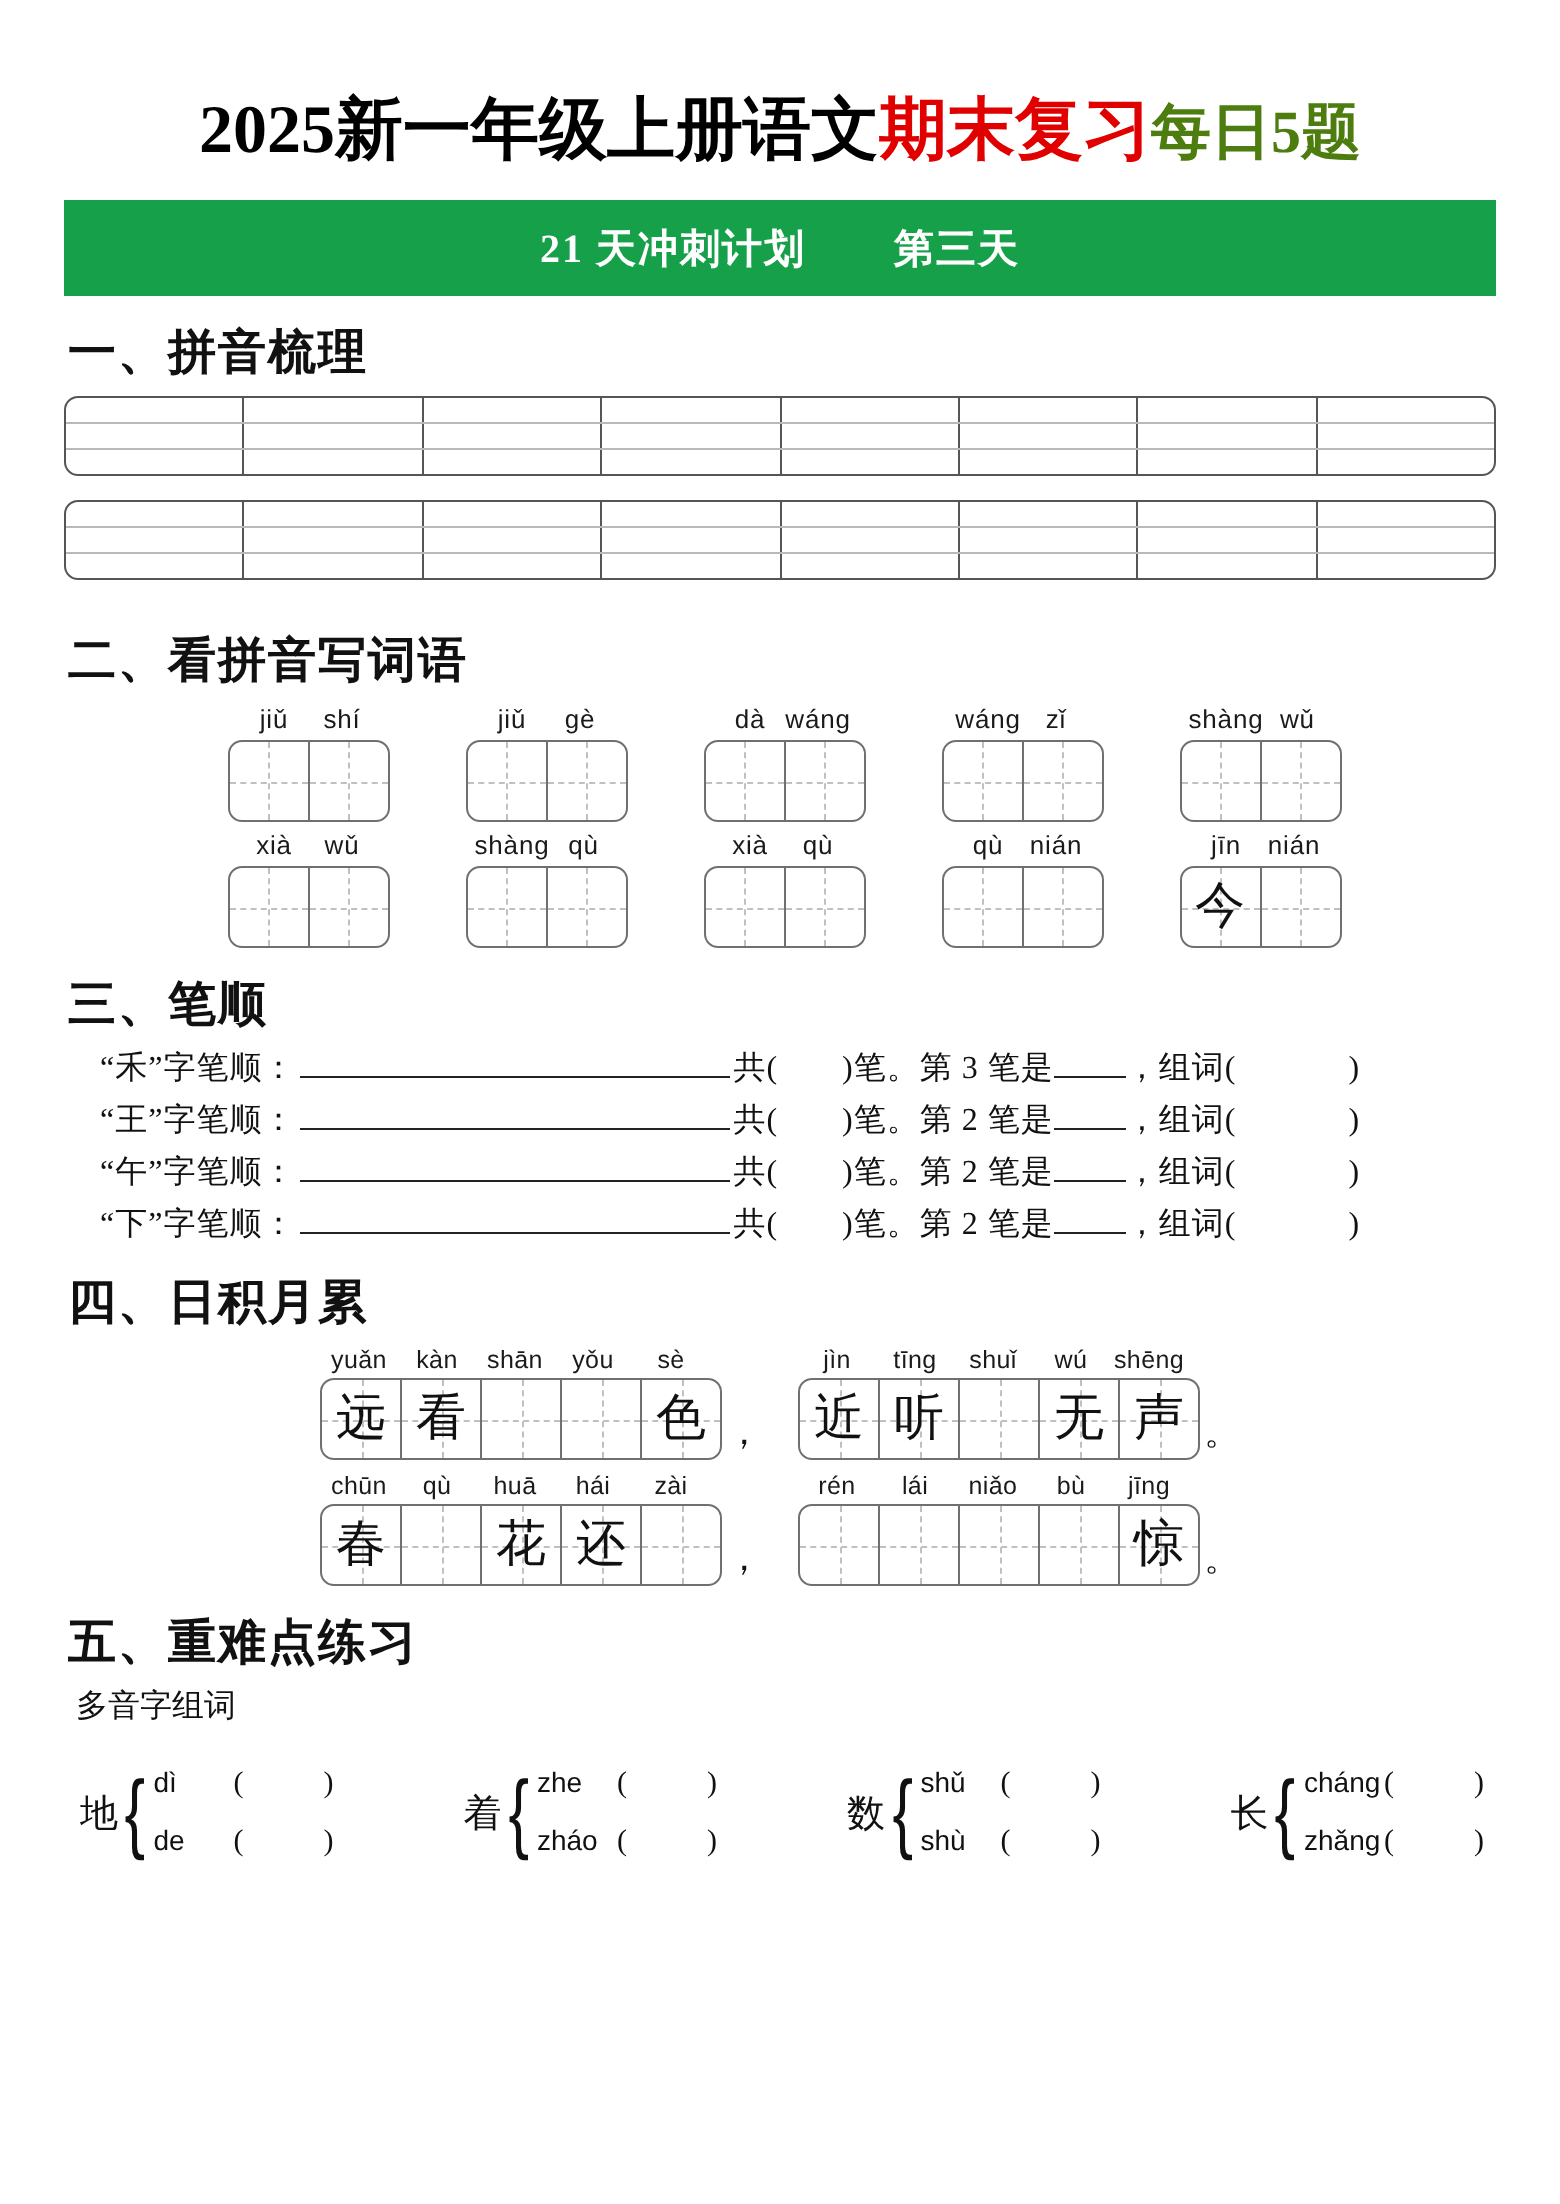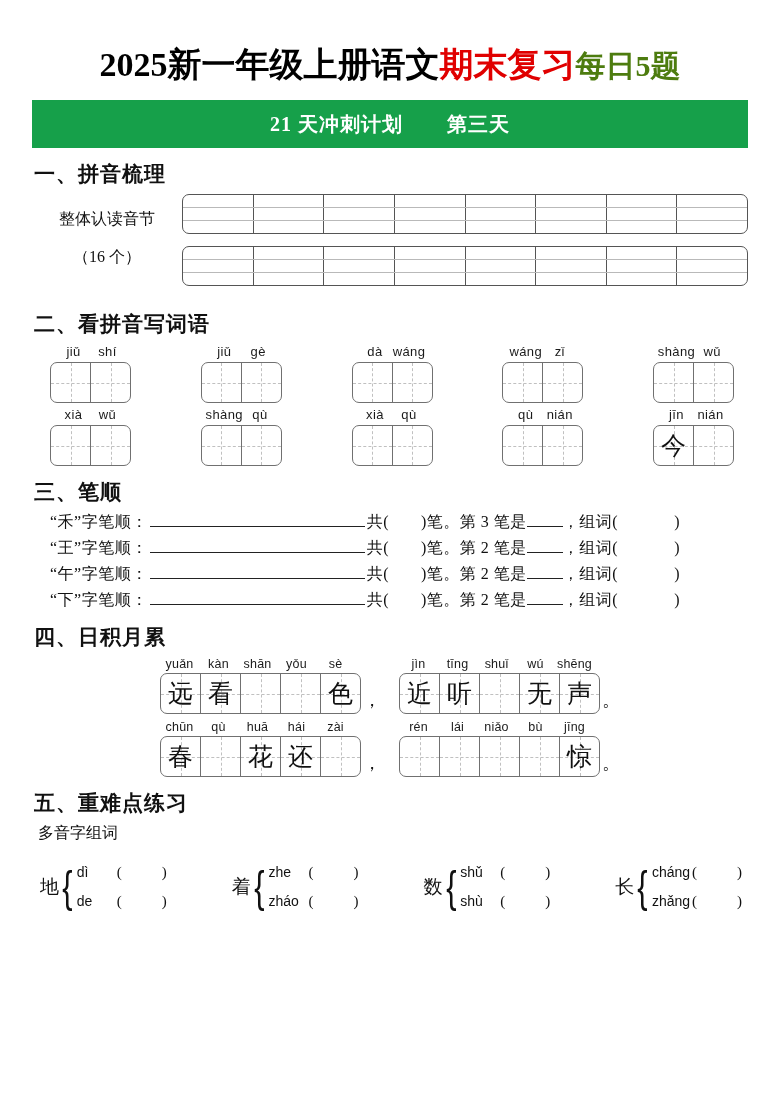"一、拼音梳理" .sec-h { font-size: 21px -> 24px }
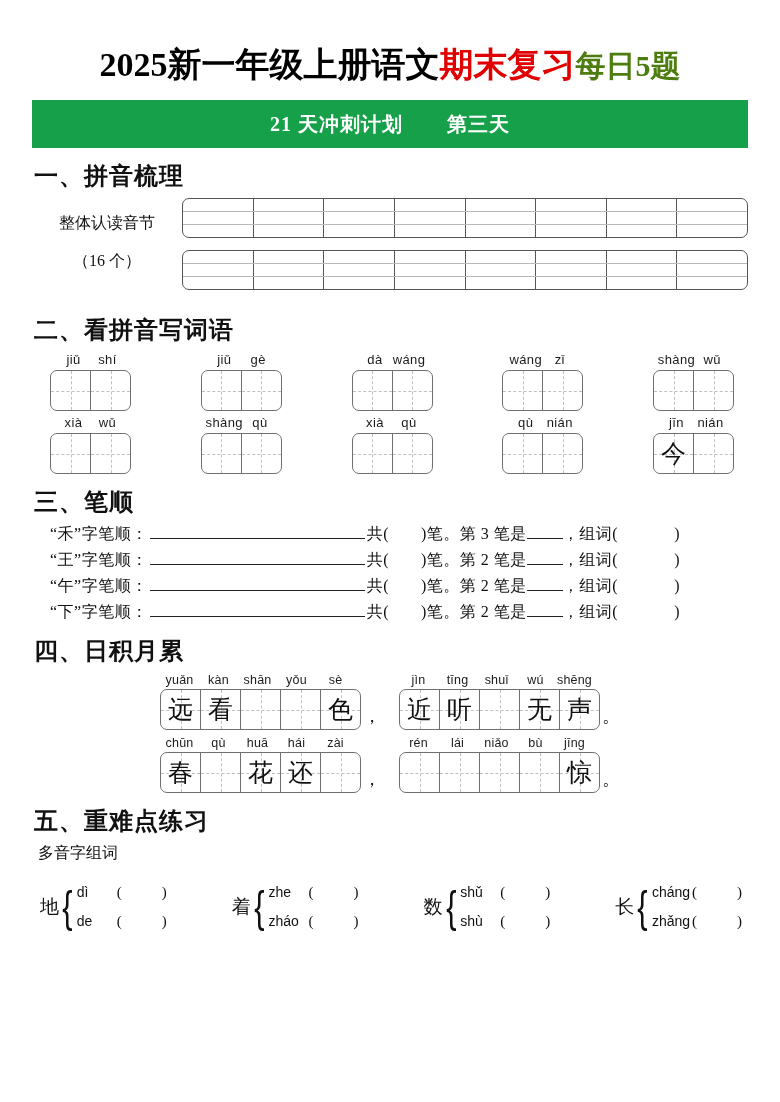"整体认读音节" div.p1-label { html: <div> <span>整体认读音节</span> <span>（16 个）</span> </div> -> none }
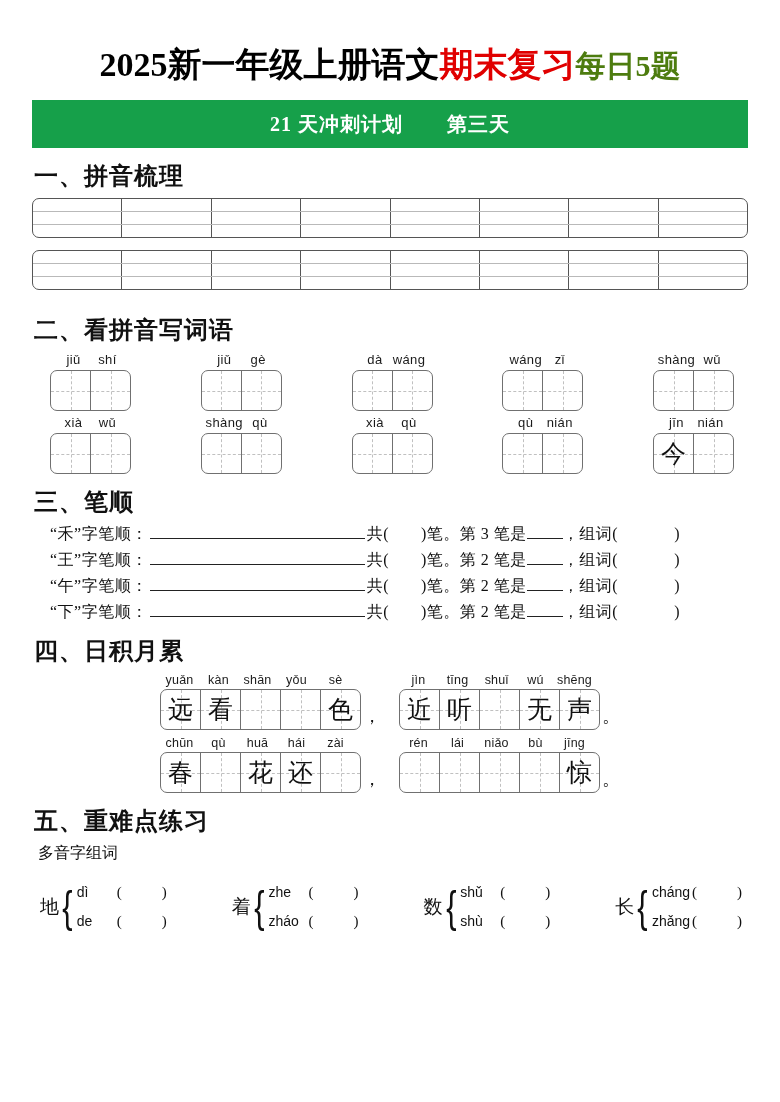"jiǔ shí" .word-row { justify-content: space-between -> center }
